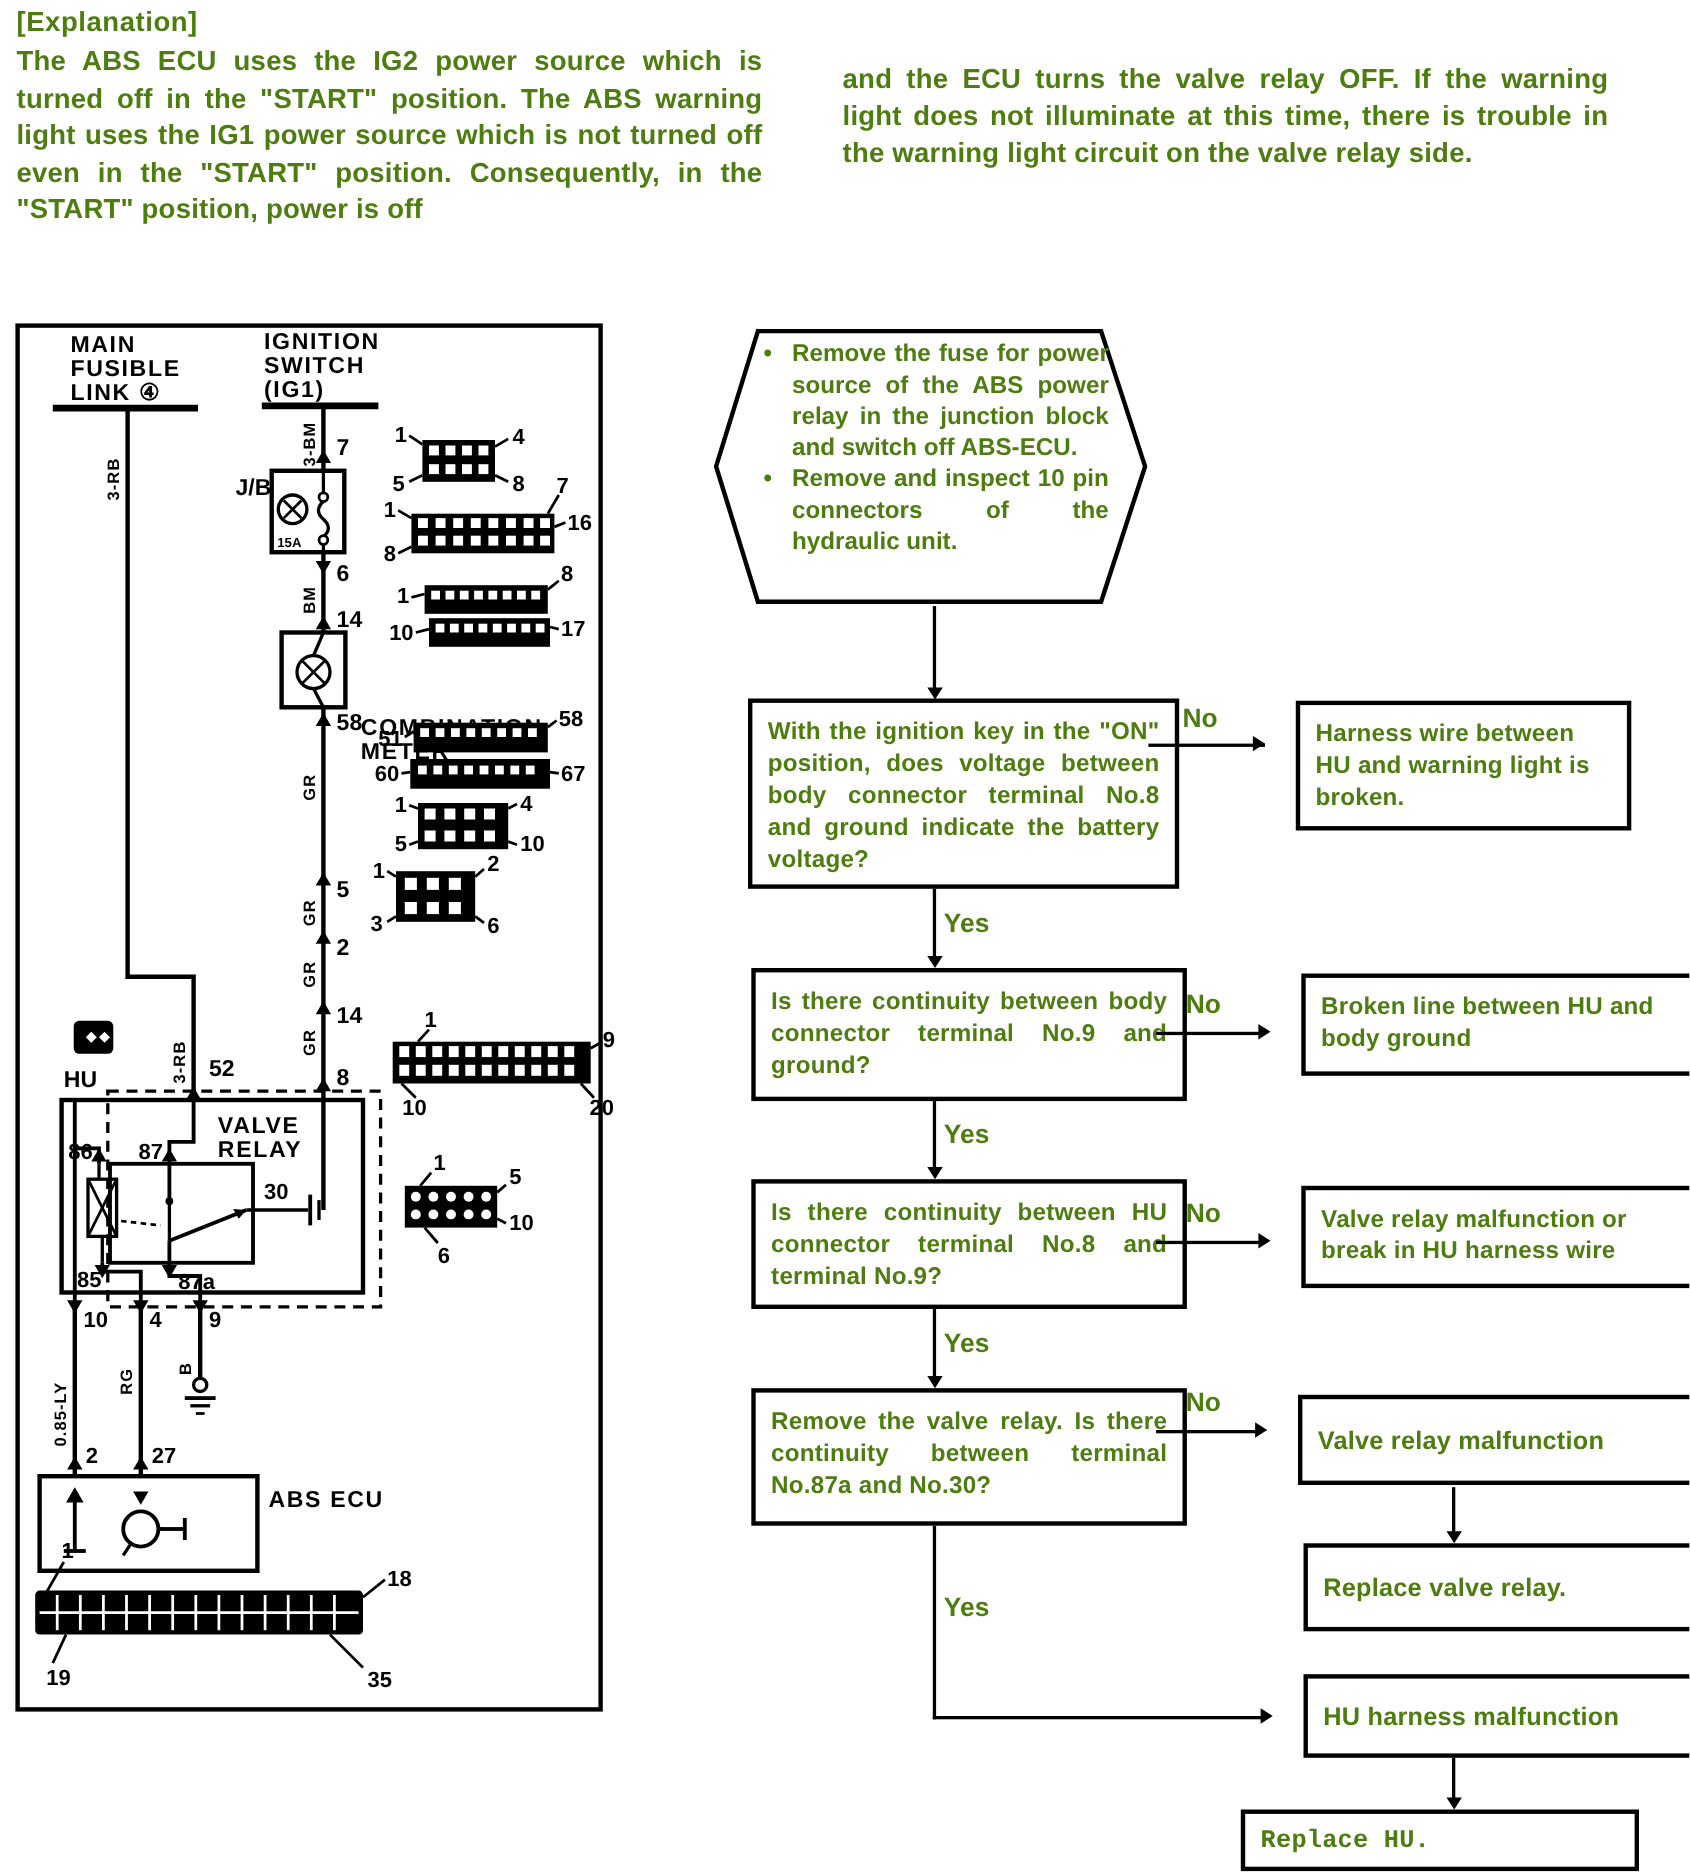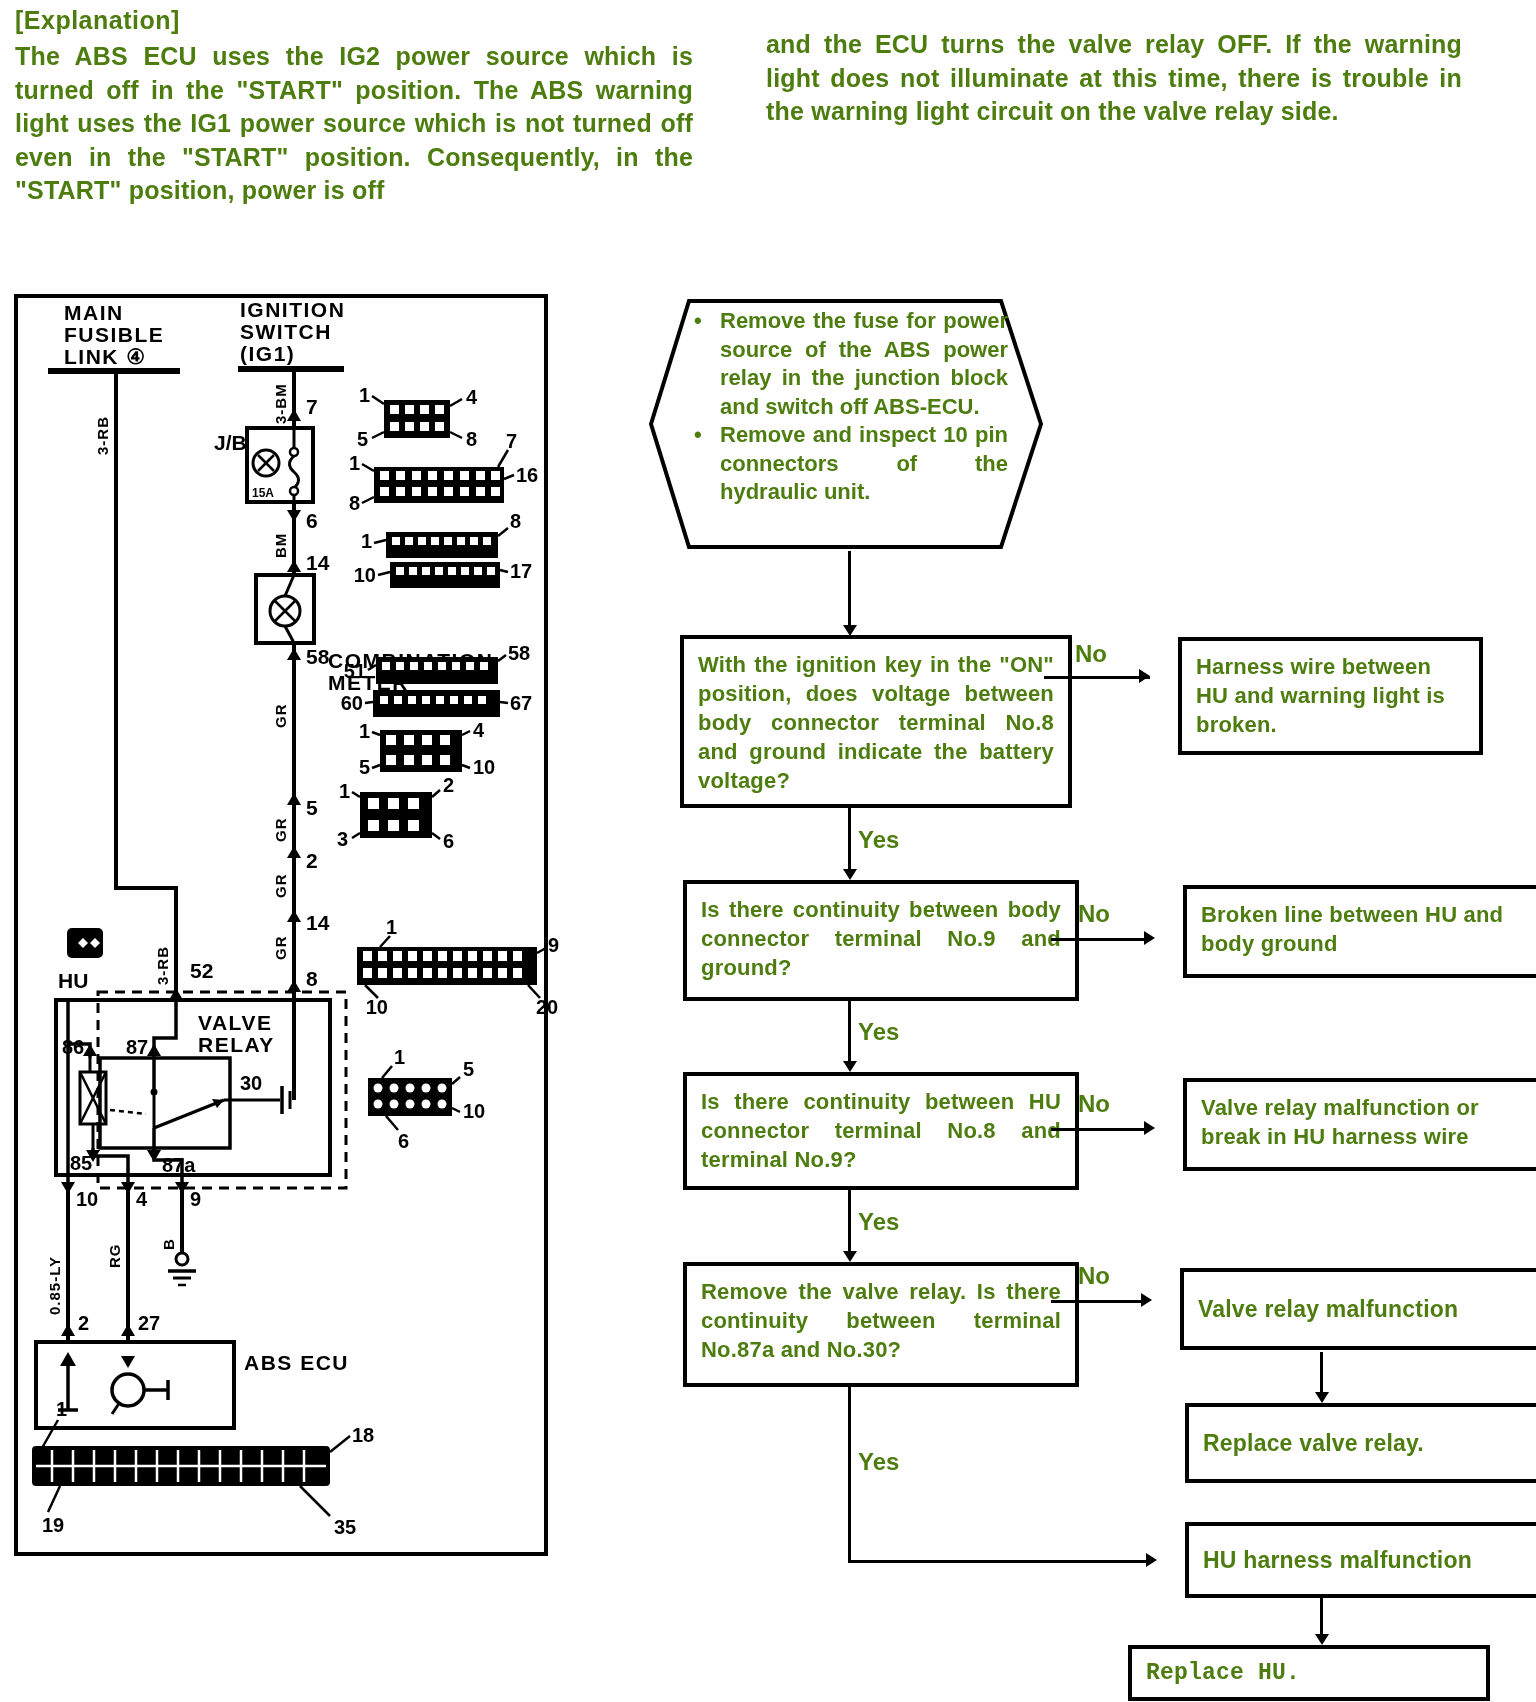"and the ECU turns the" div.expl-p { top: 28px -> 56px }
